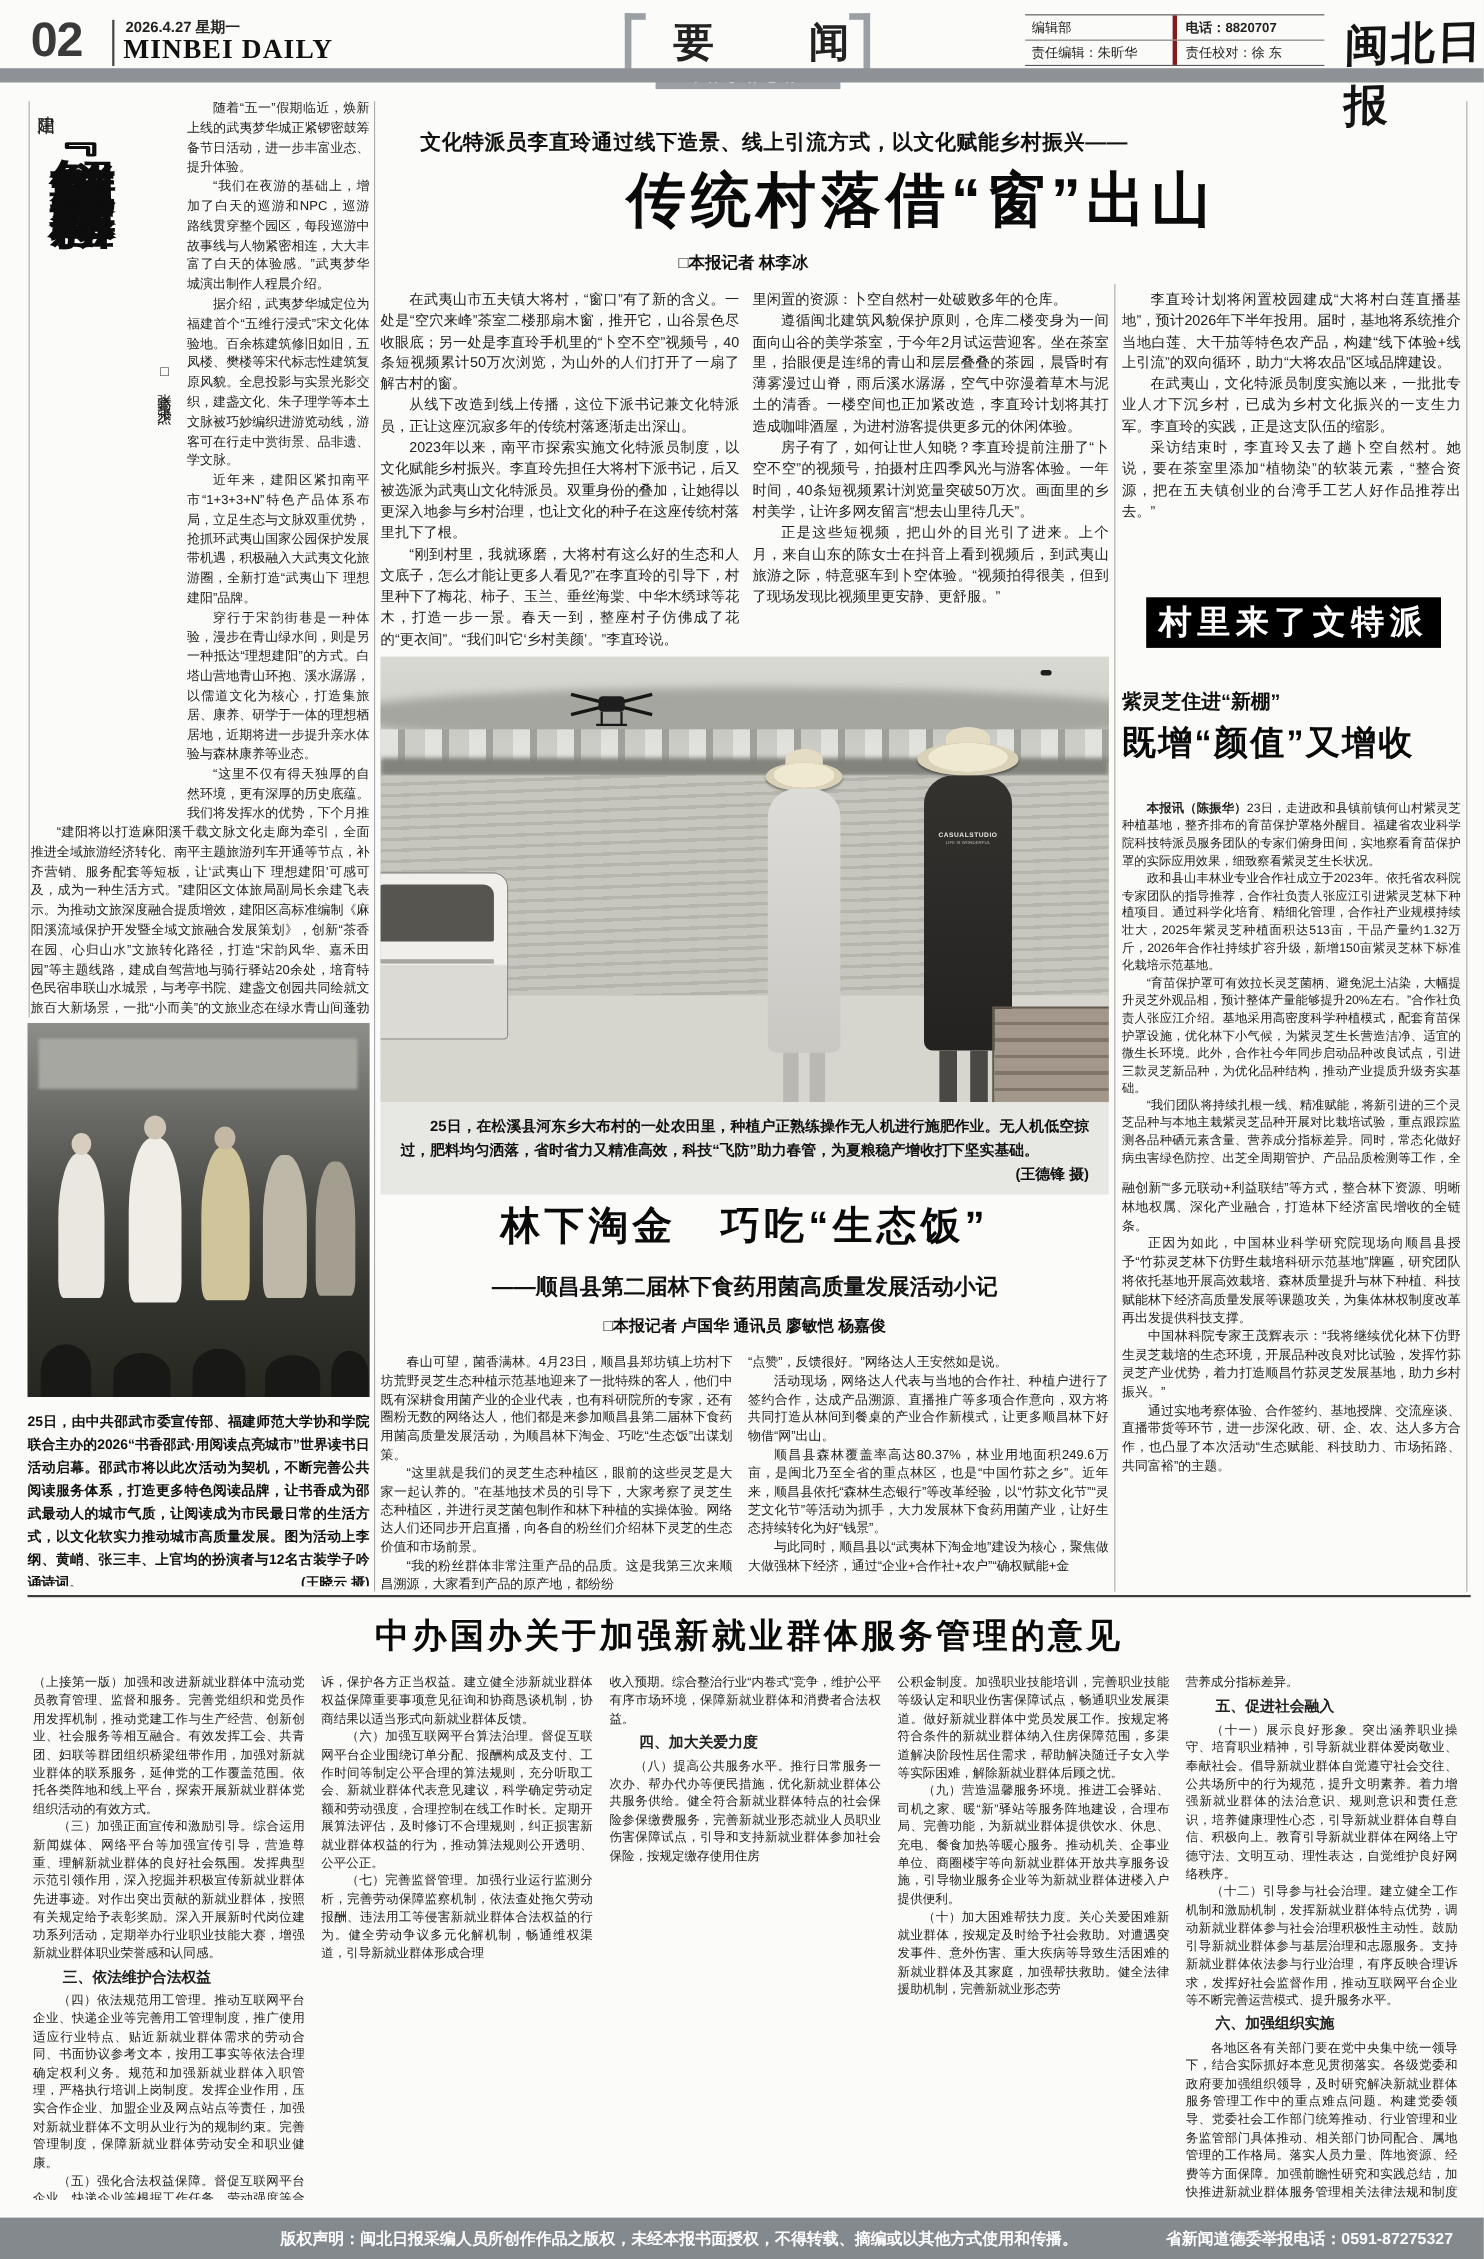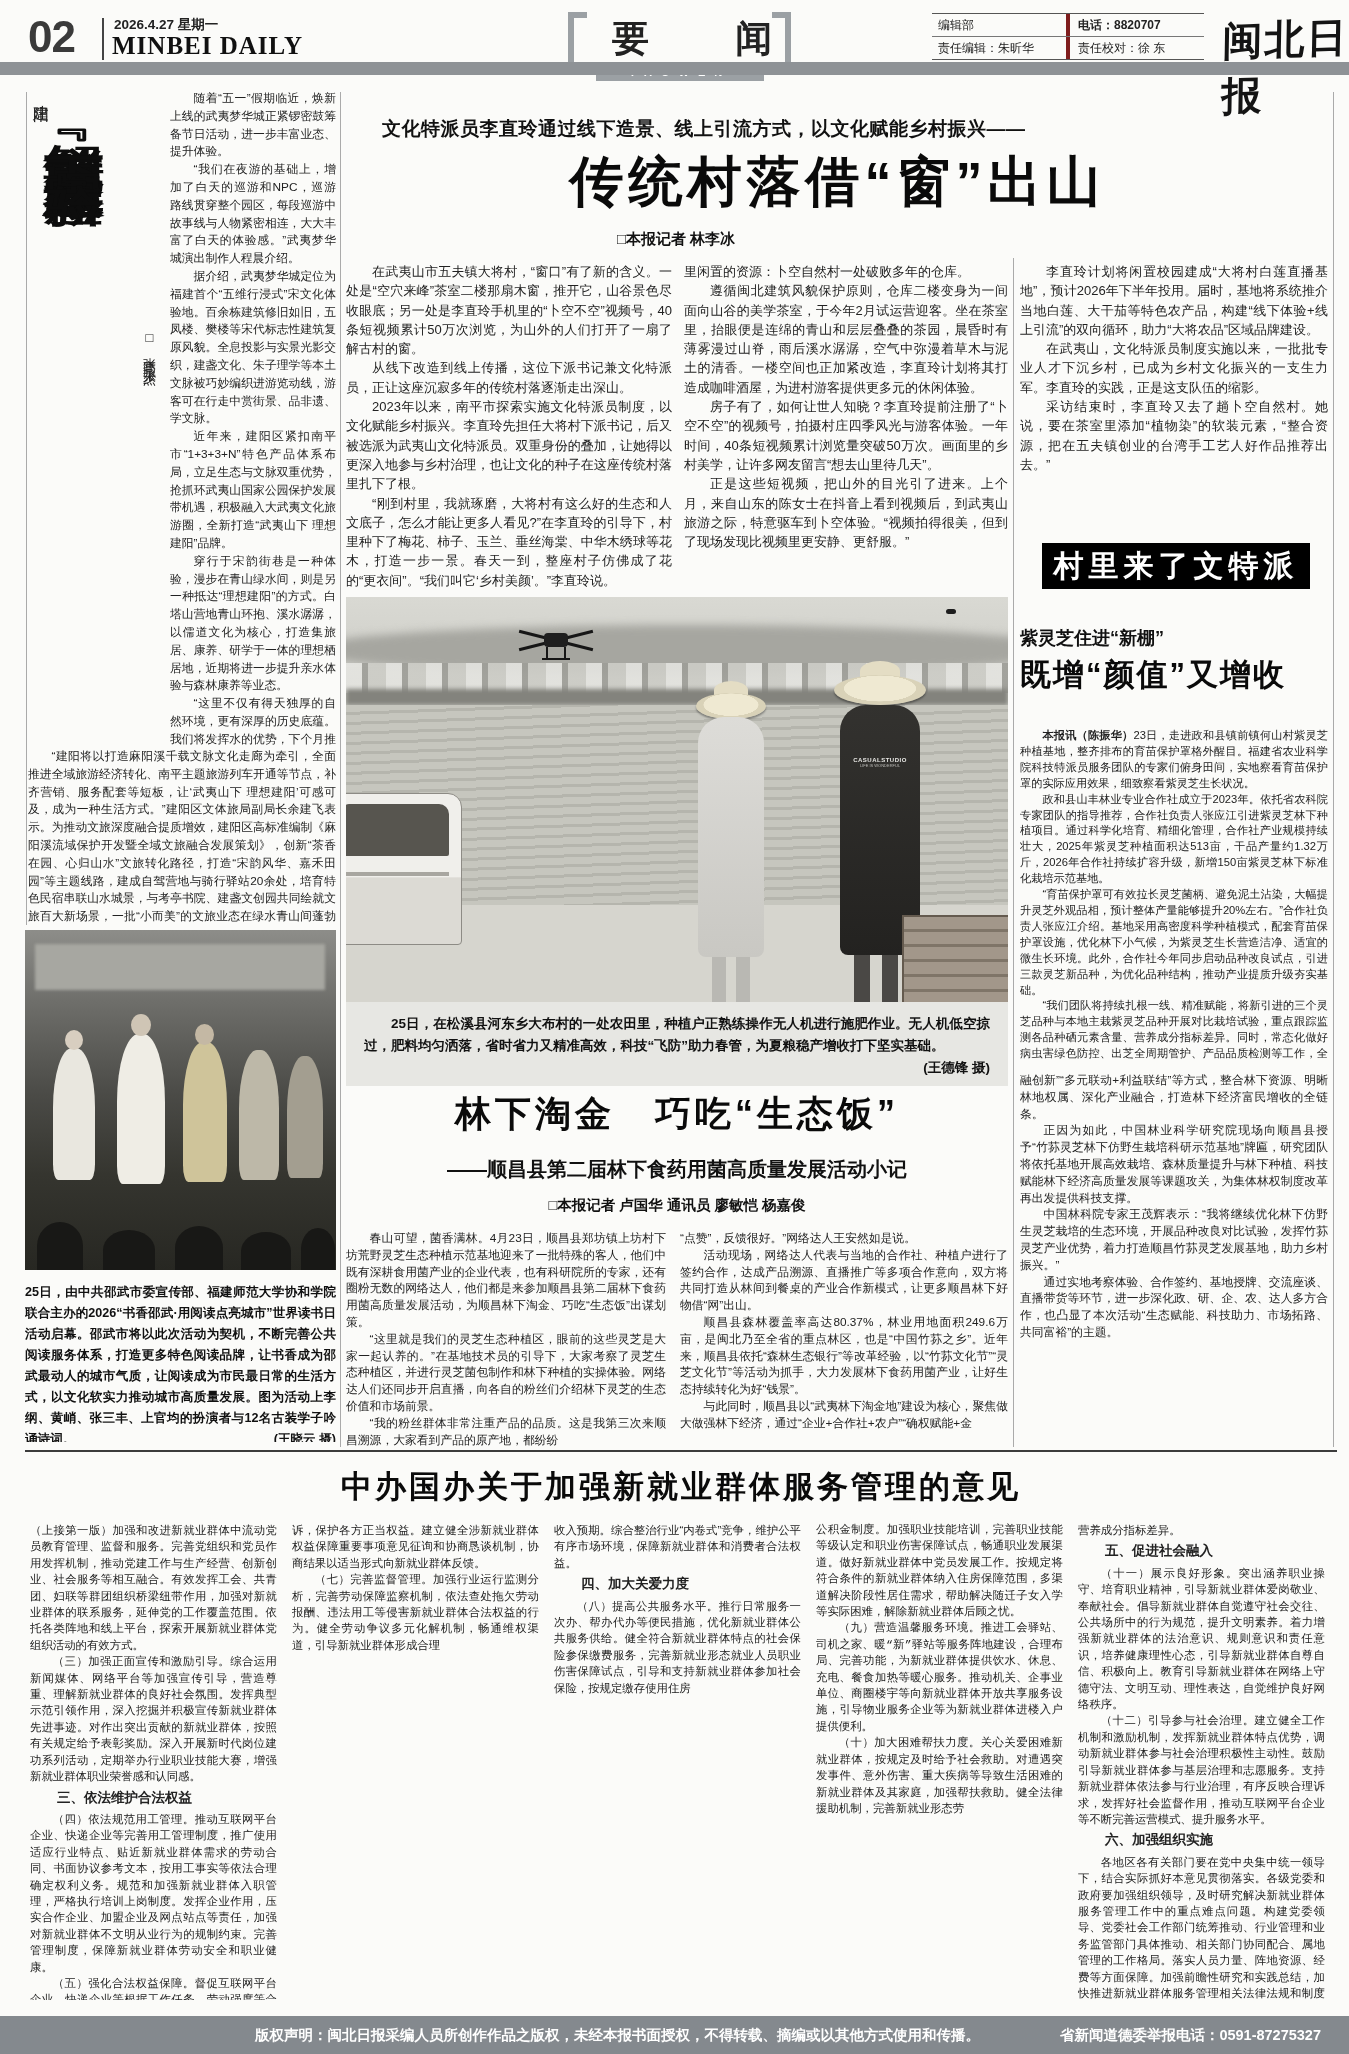"公积金制度。加强职业技能培训，完善职业技能等级认定和职业伤害保障试点，畅通职业发" div.abs { font-family: Liberation Mono, monospace -> none }
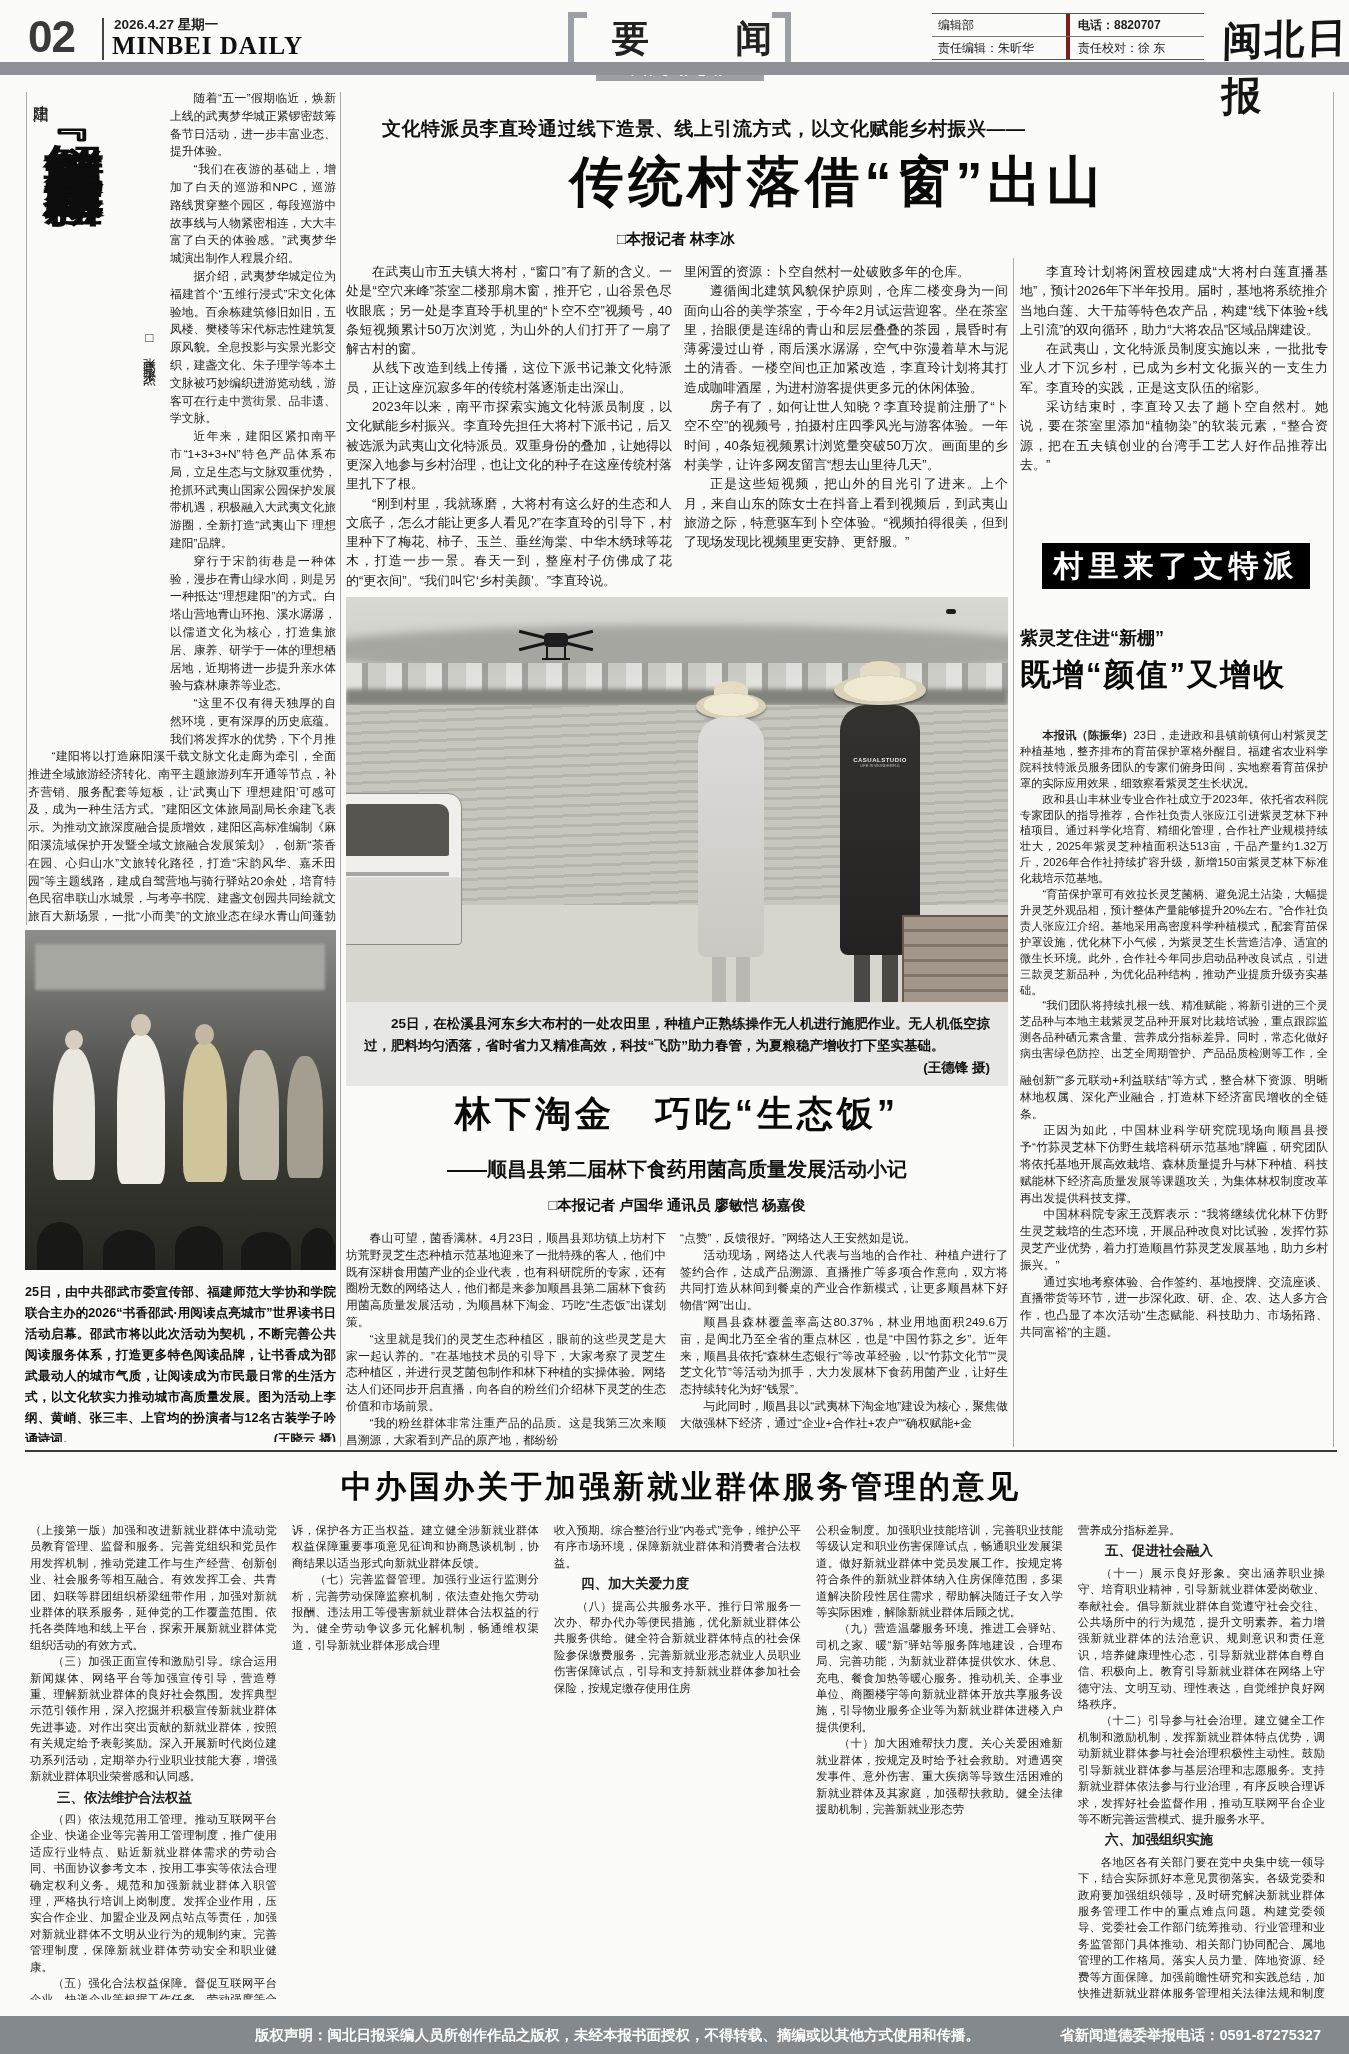"（六）加强互联网平台算法治理。督促互联网平台企业围绕订单分配、报酬构成及支付、工" p { html: none -> <p>（六）加强互联网平台算法治理。督促互联网平台企业围绕订单分配、报酬构成及支付、工作时间等制定公平合理的算法规则，充分听取工会、新就业群体代表意见建议，科学确定劳动定额和劳动强度，合理控制在线工作时长。定期开展算法评估，及时修订不合理规则，纠正损害新就业群体权益的行为，推动算法规则公开透明、公平公正。</p> }
